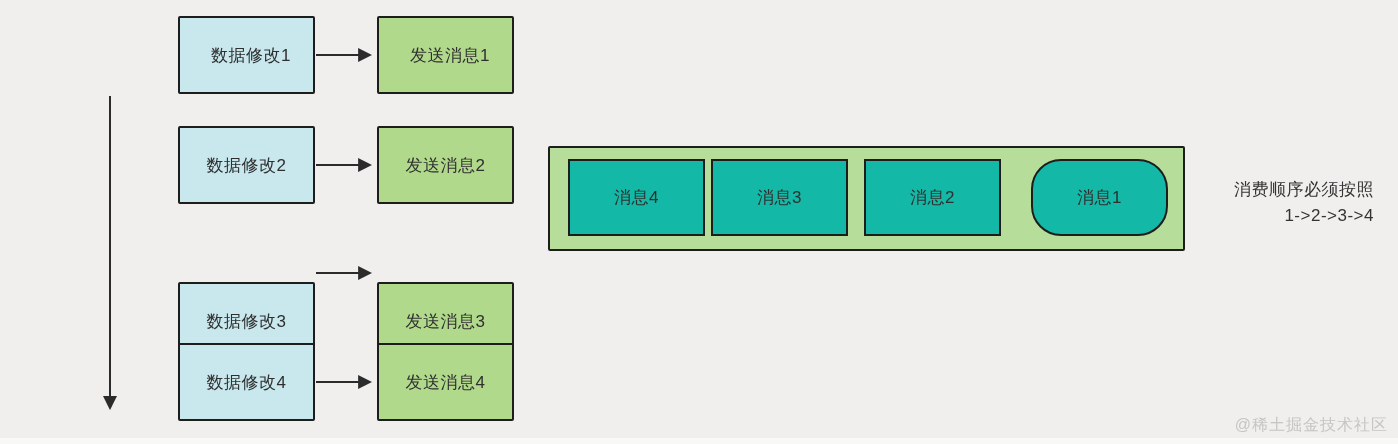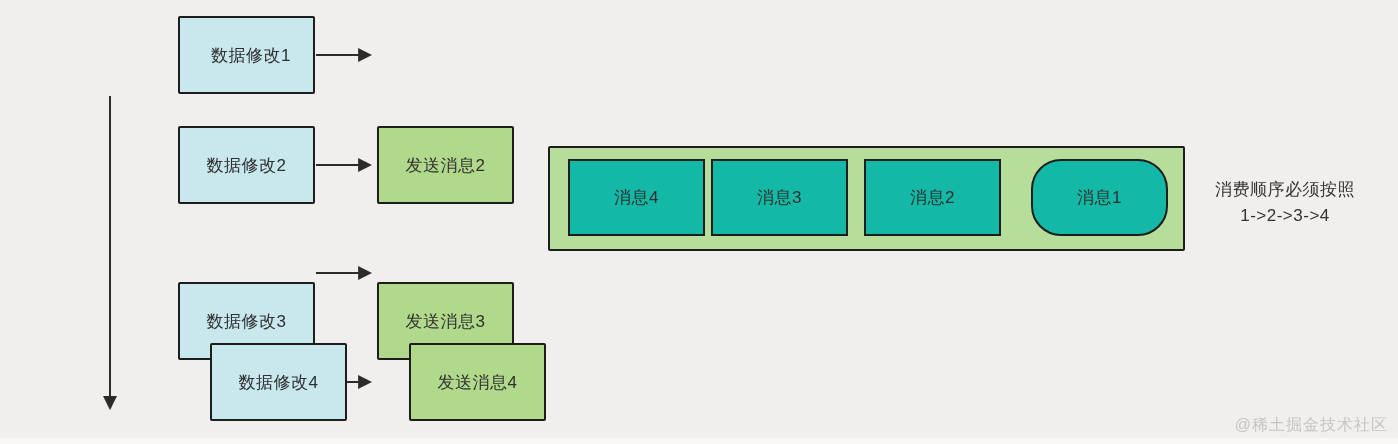"发送消息1" div.box { html: none -> <div>发送消息1</div> }
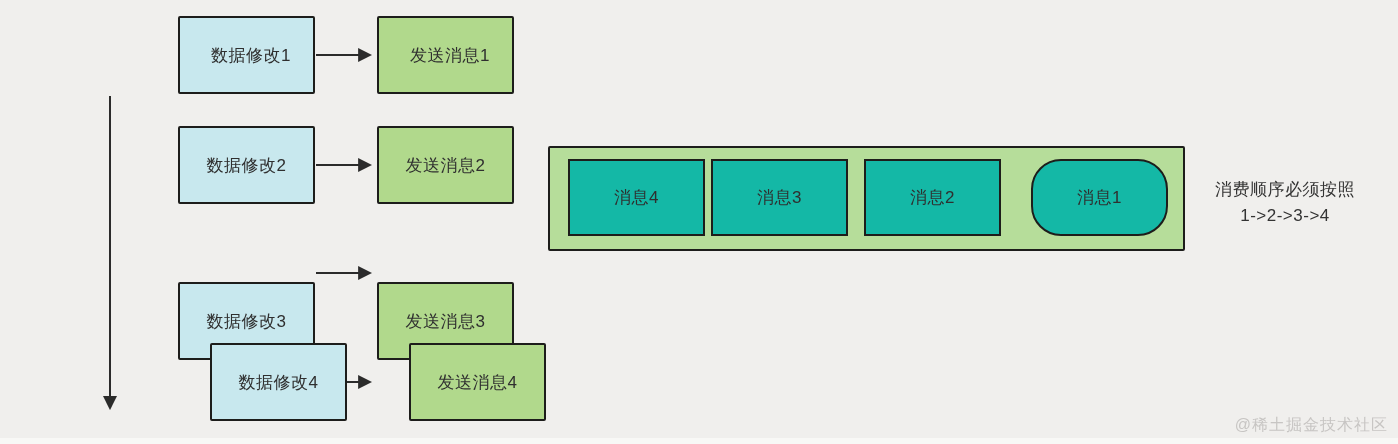"消费顺序必须按照" .caption { text-align: center -> right }
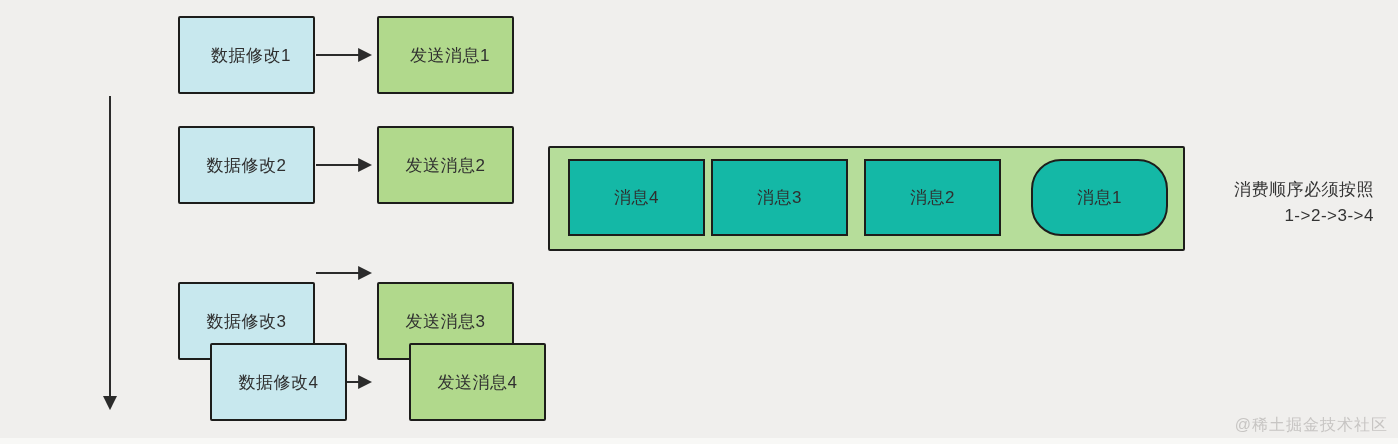"数据修改4" .row-4 { margin-left: 32px -> none }
